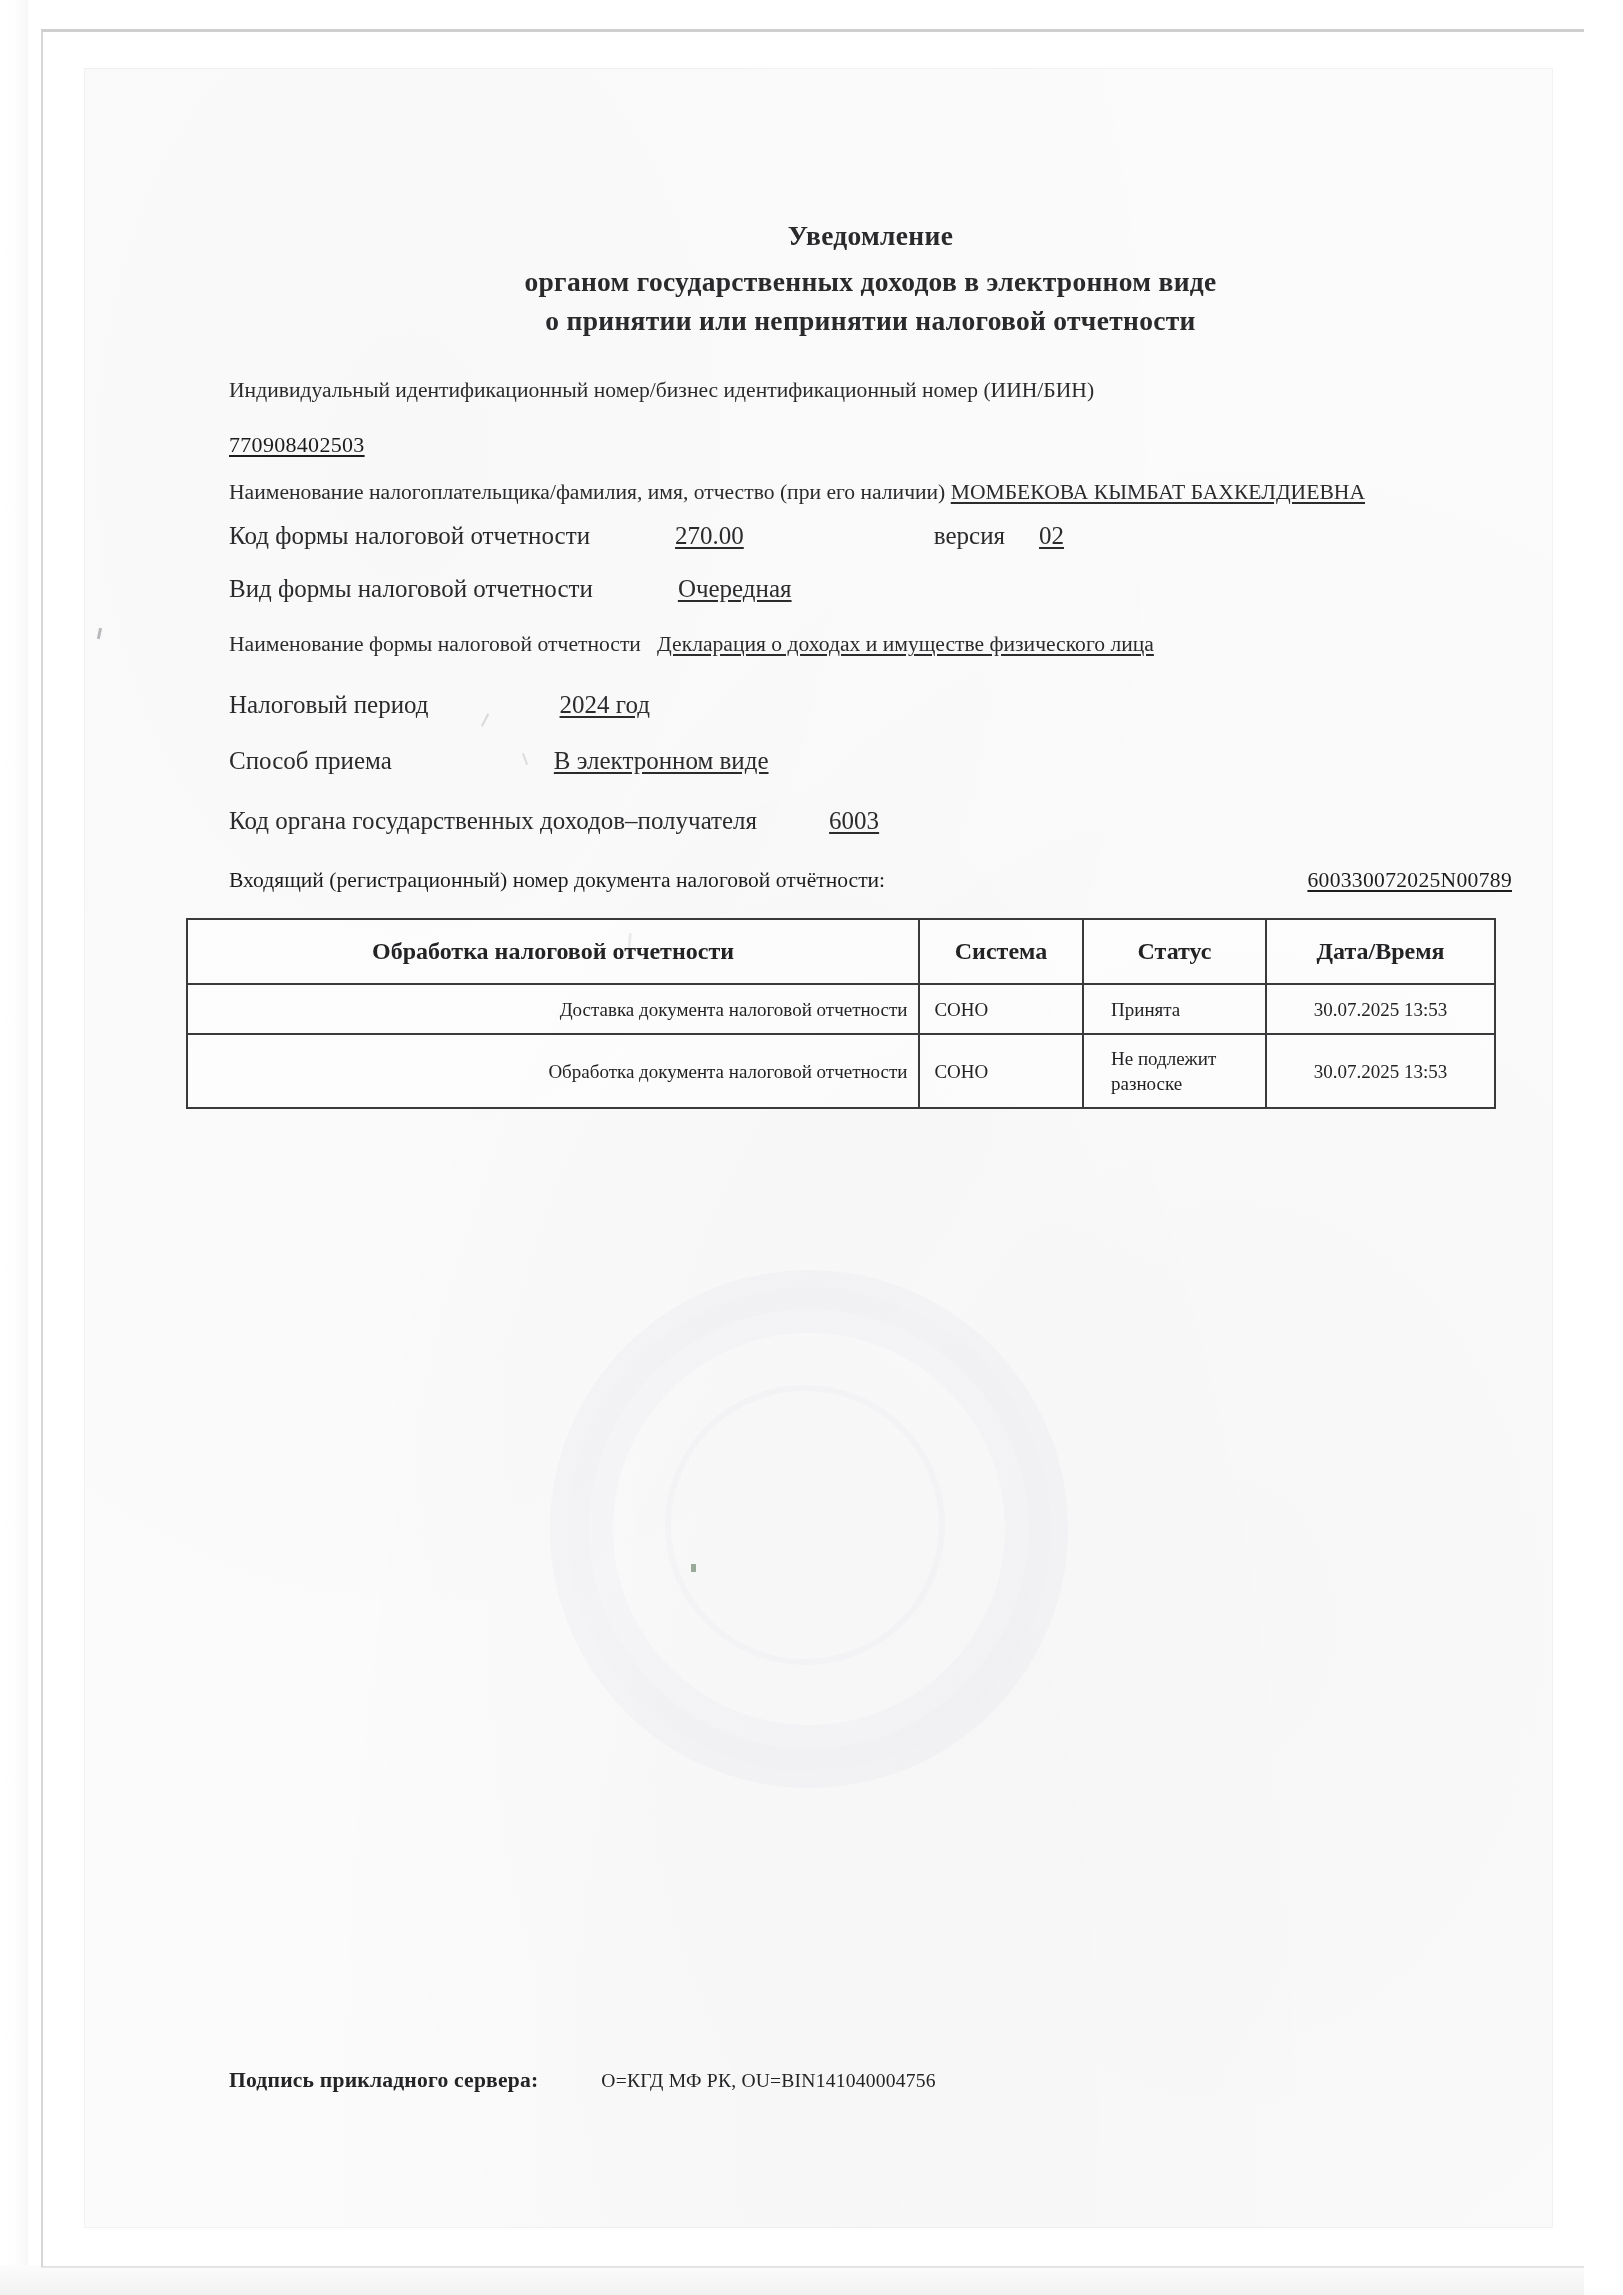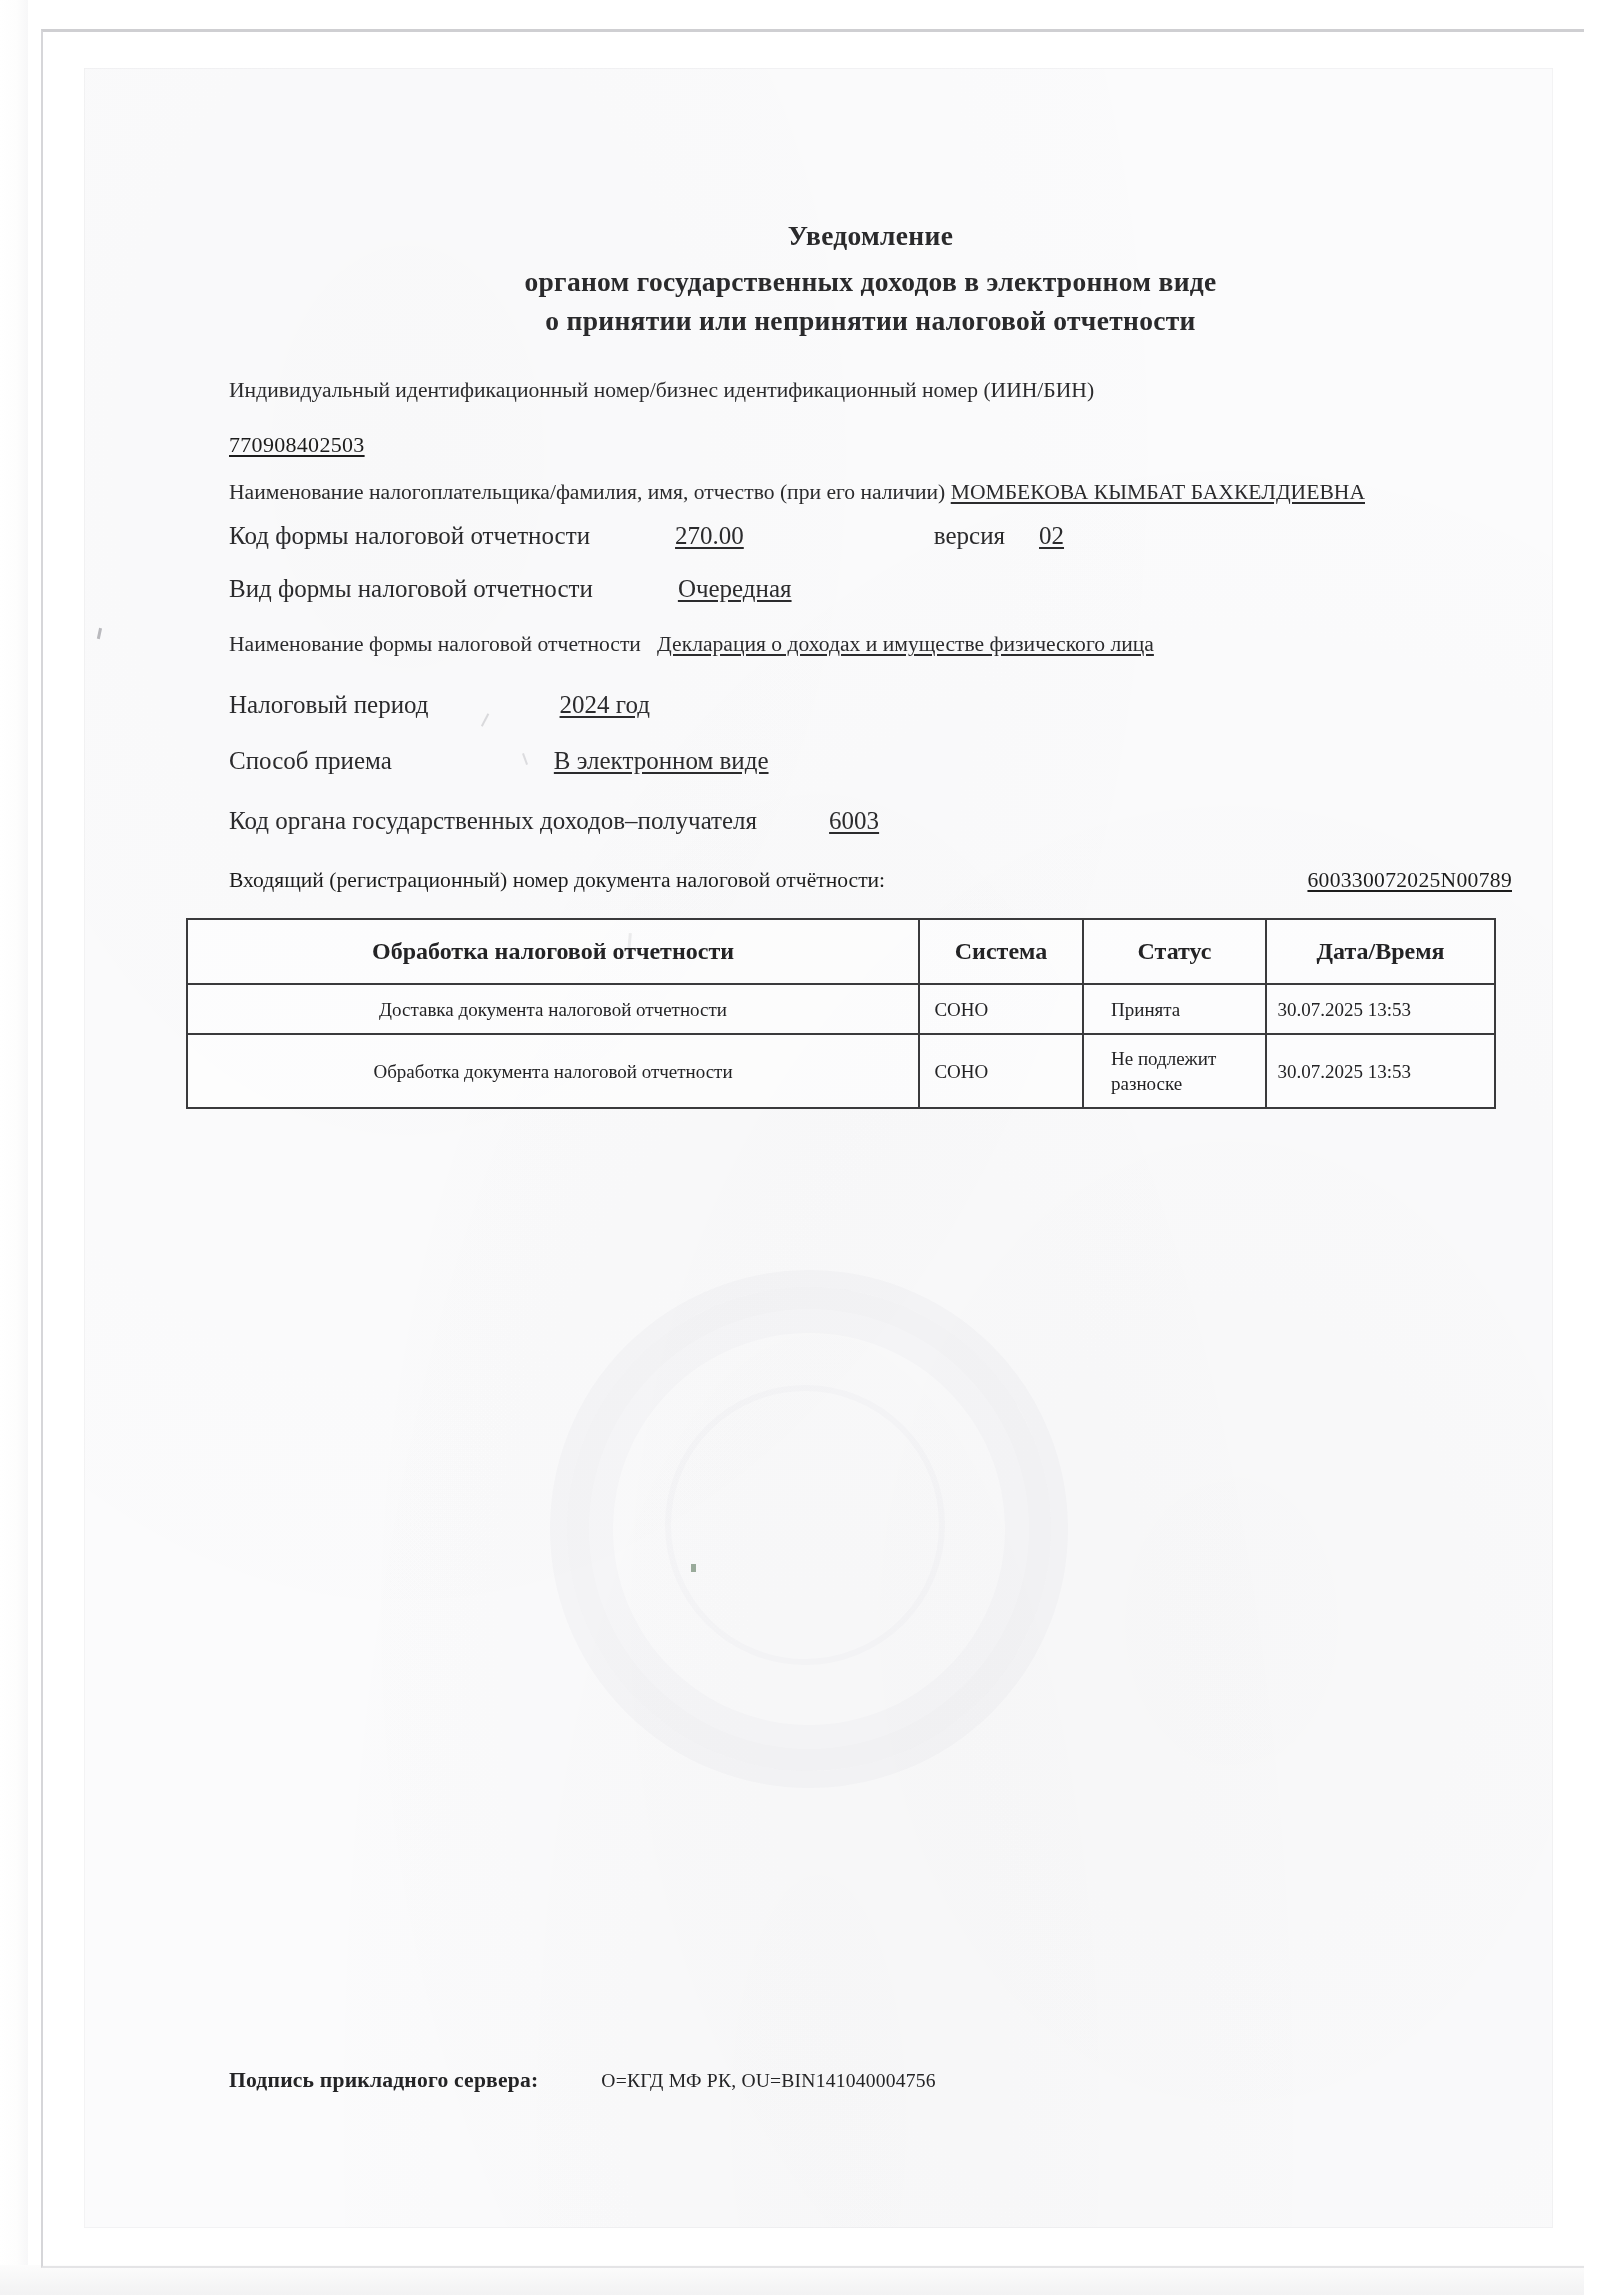"Доставка документа налоговой отчетности" table.proc td.c-task { text-align: center -> right }
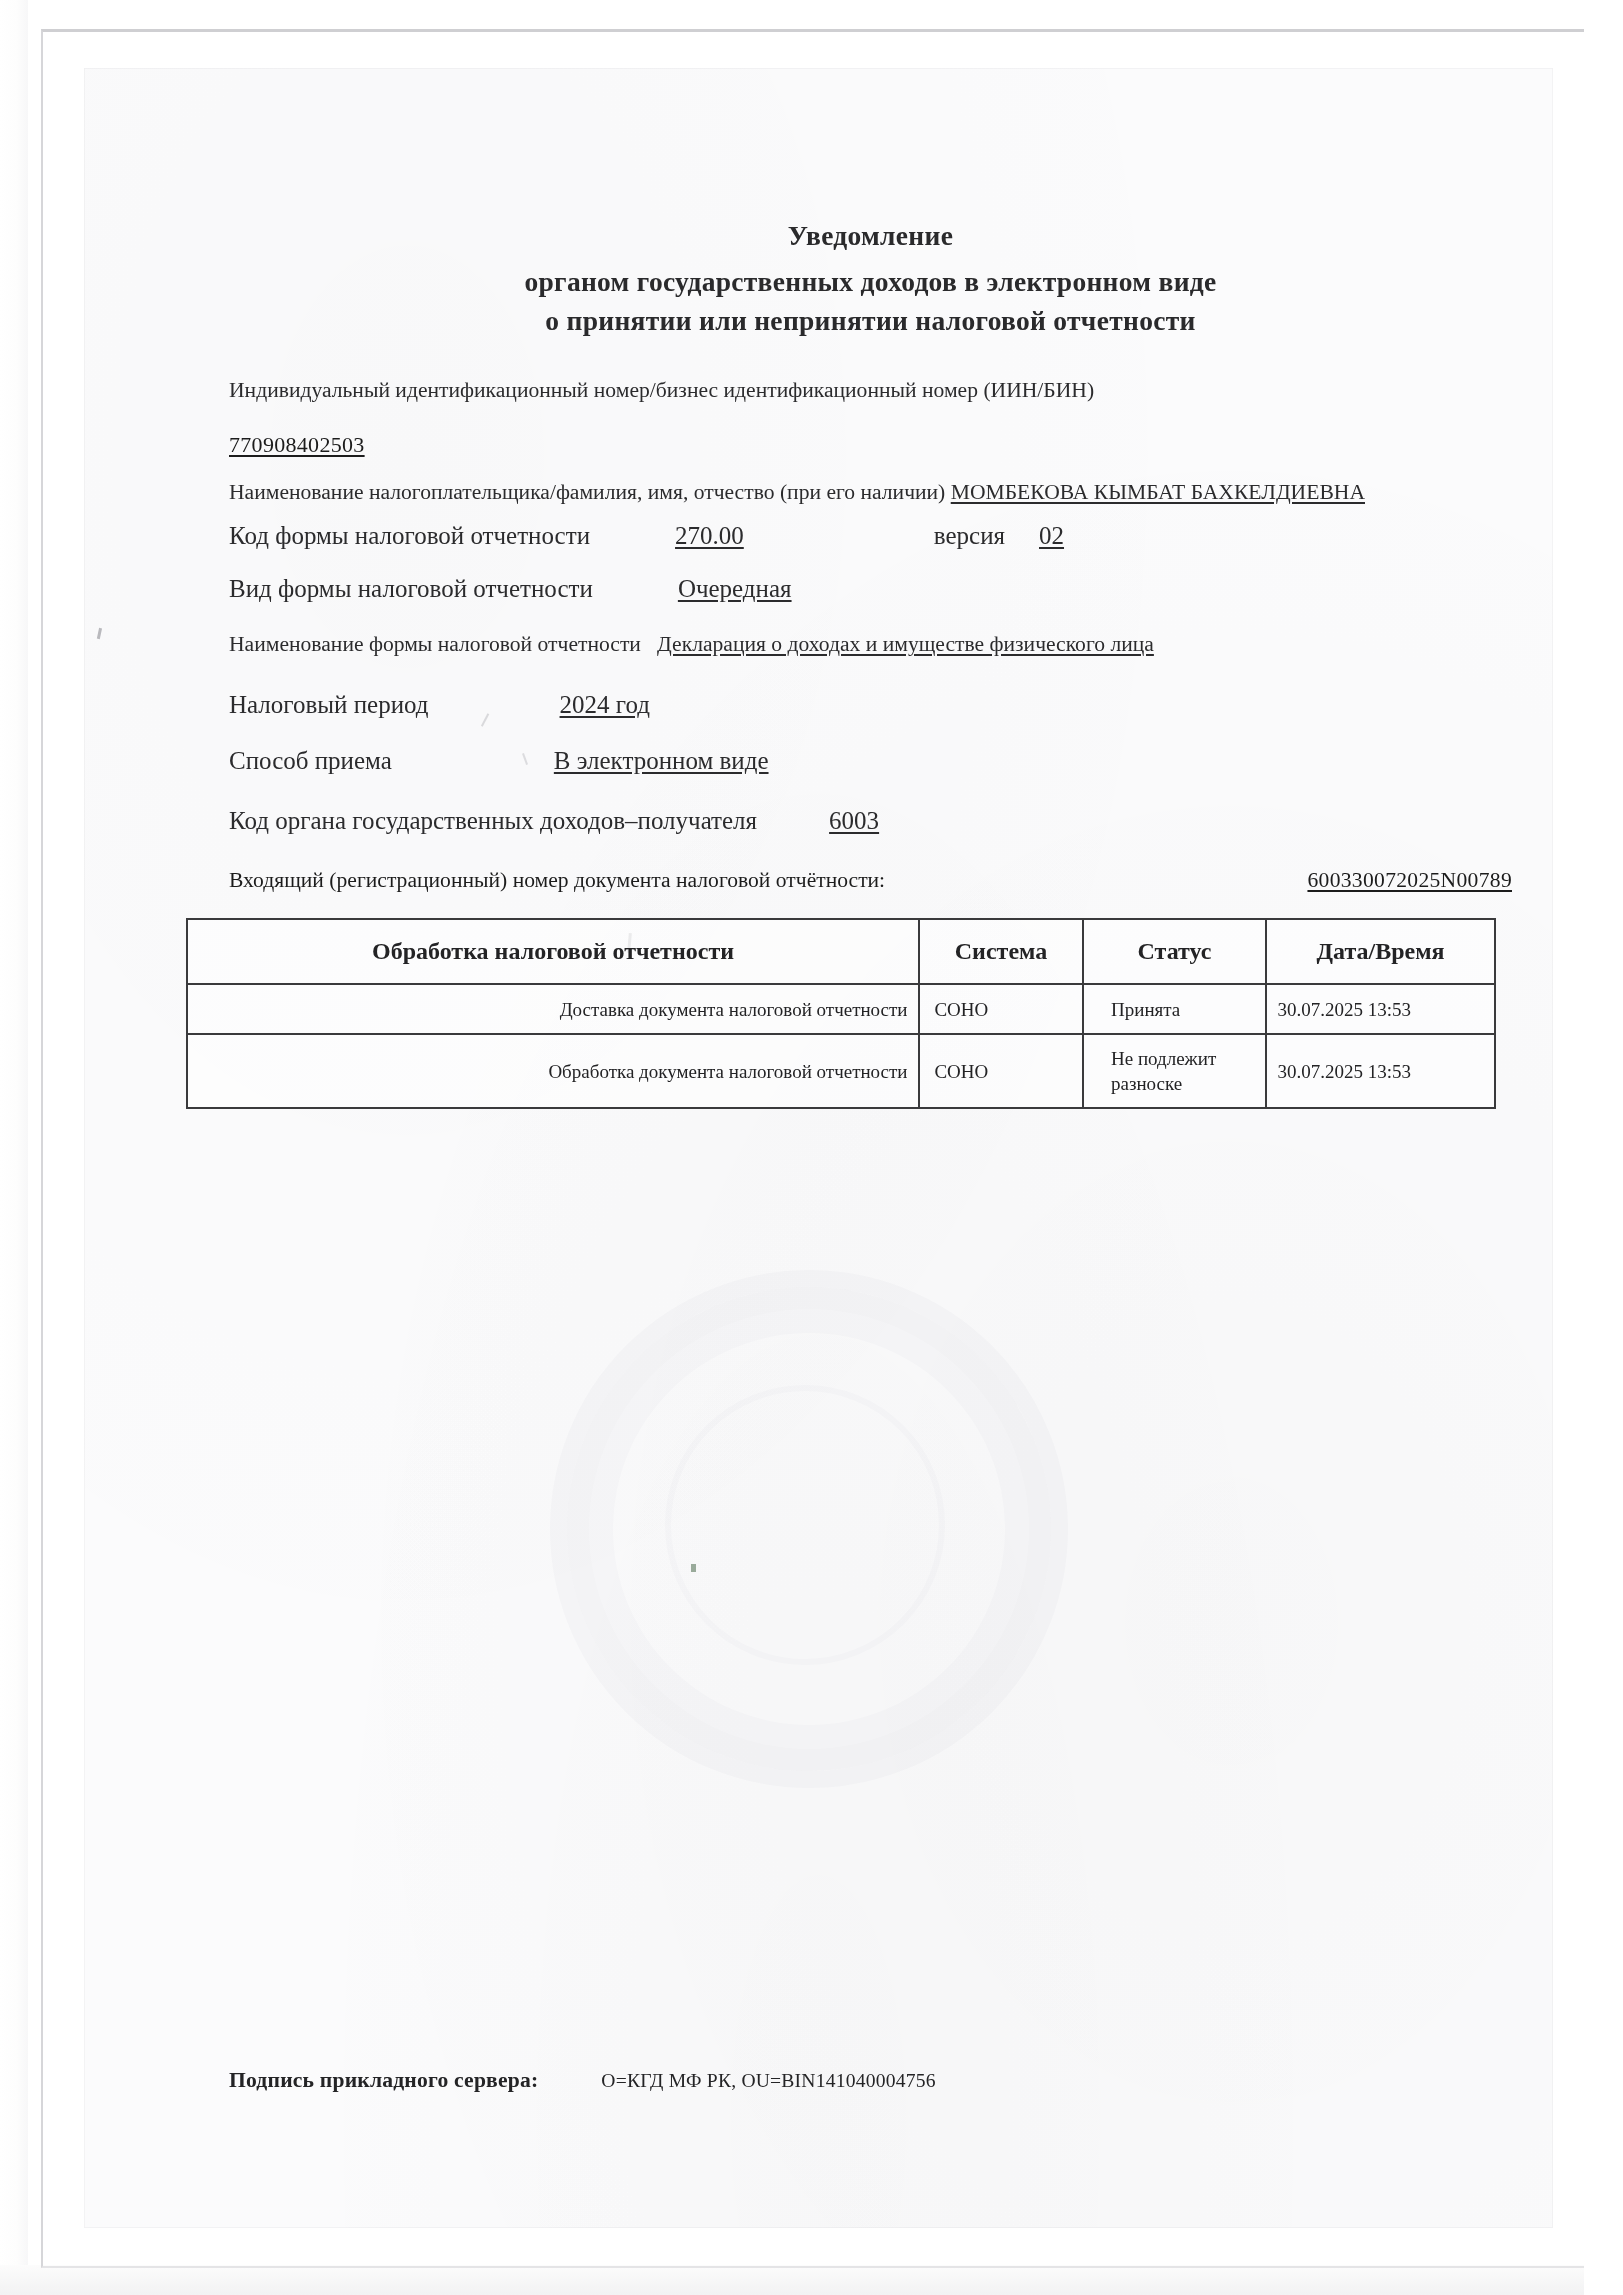"30.07.2025 13:53" table.proc td.c-date { text-align: left -> center }
